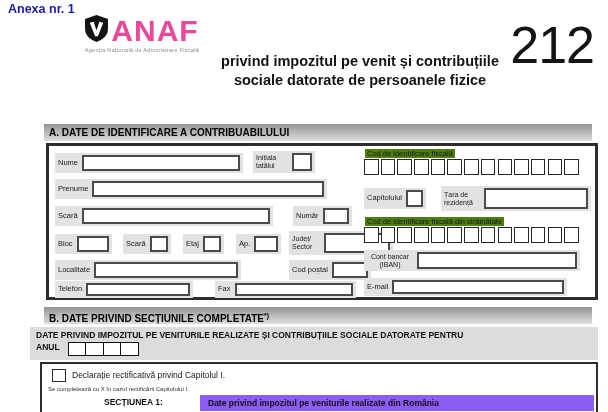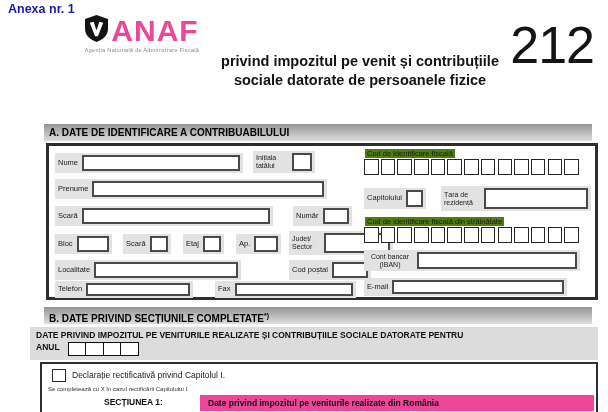"Date privind impozitul pe veniturile realizate din" .s1-bar { background: #ec4899 -> #8b5cf6 }
